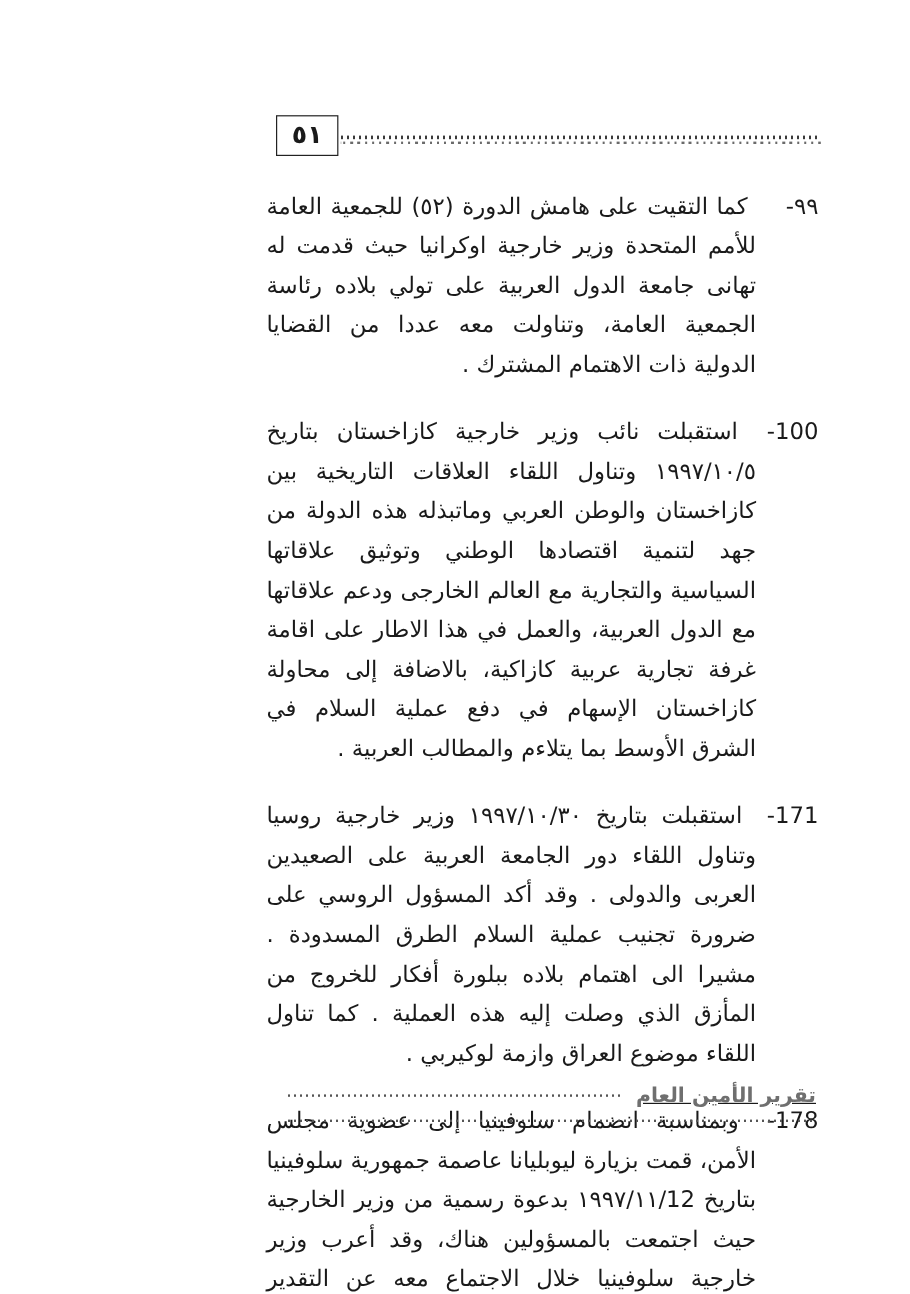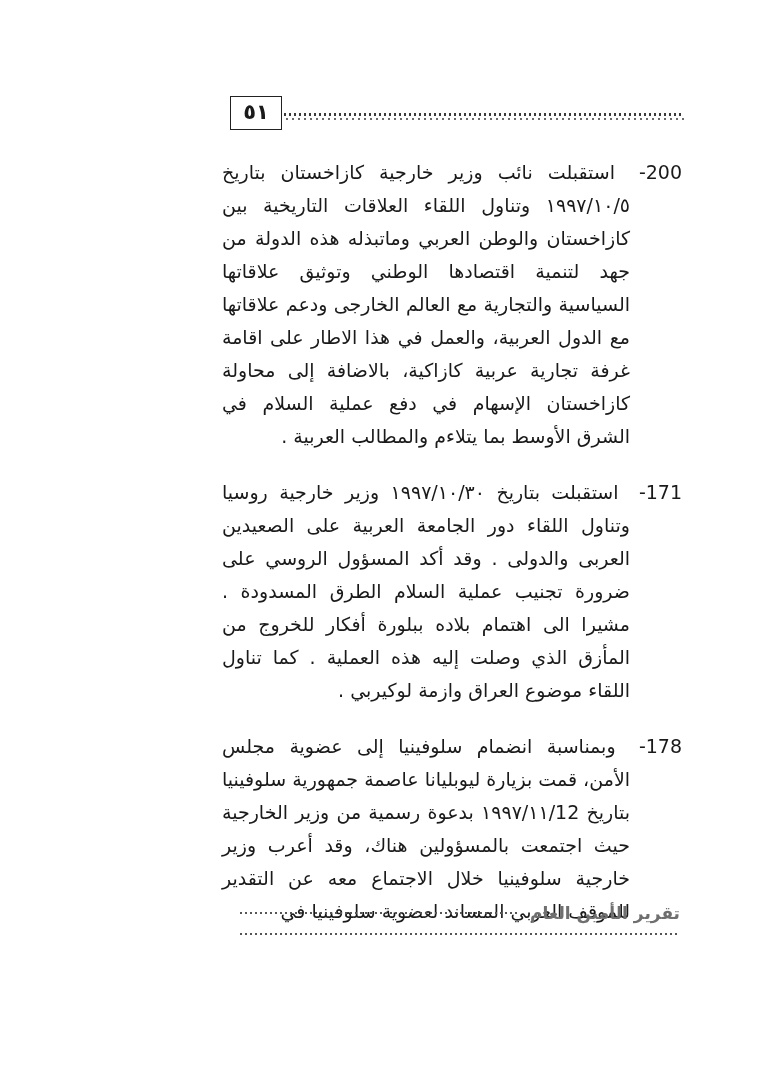"٩٩- كما التقيت على هامش" p.para { html: none -> <p> <span>٩٩-</span> <span>كما التقيت على هامش الدورة (٥٢) للجمعية العامة للأمم المتحدة وزير خارجية اوكرانيا حيث قدمت له تهانى جامعة الدول العربية على تولي بلاده رئاسة الجمعية العامة، وتناولت معه عددا من القضايا الدولية ذات الاهتمام المشترك .</span> </p> }
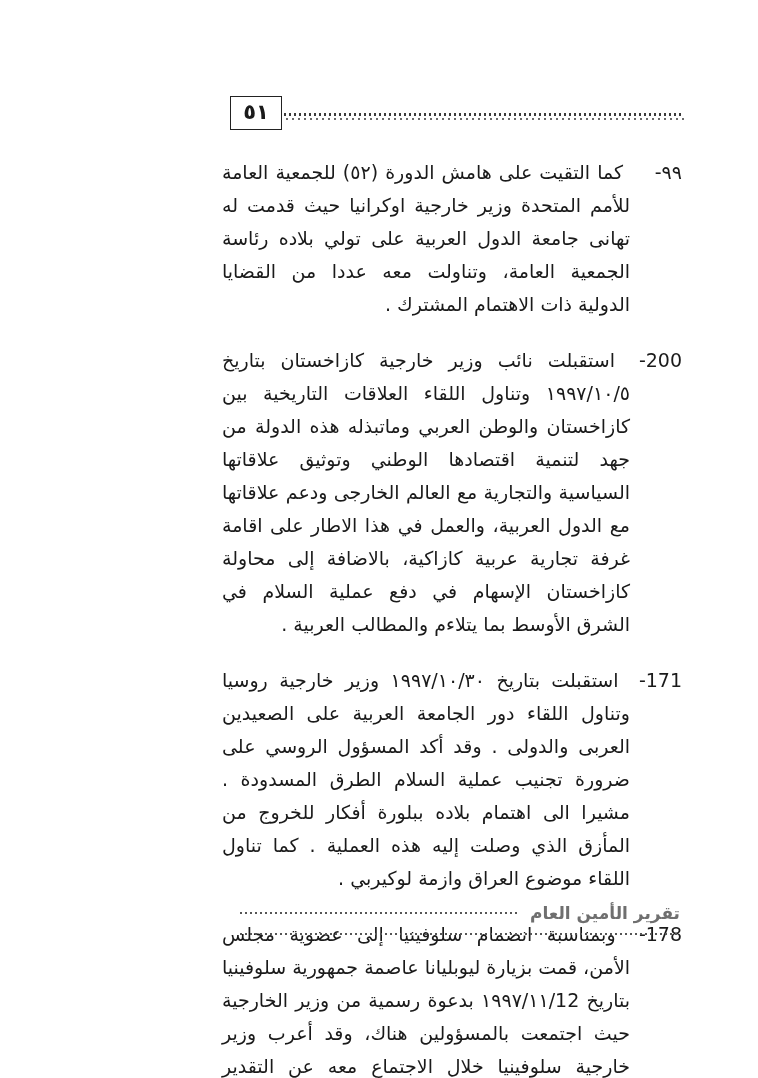"200-" span.num { text: 200- -> 100- }
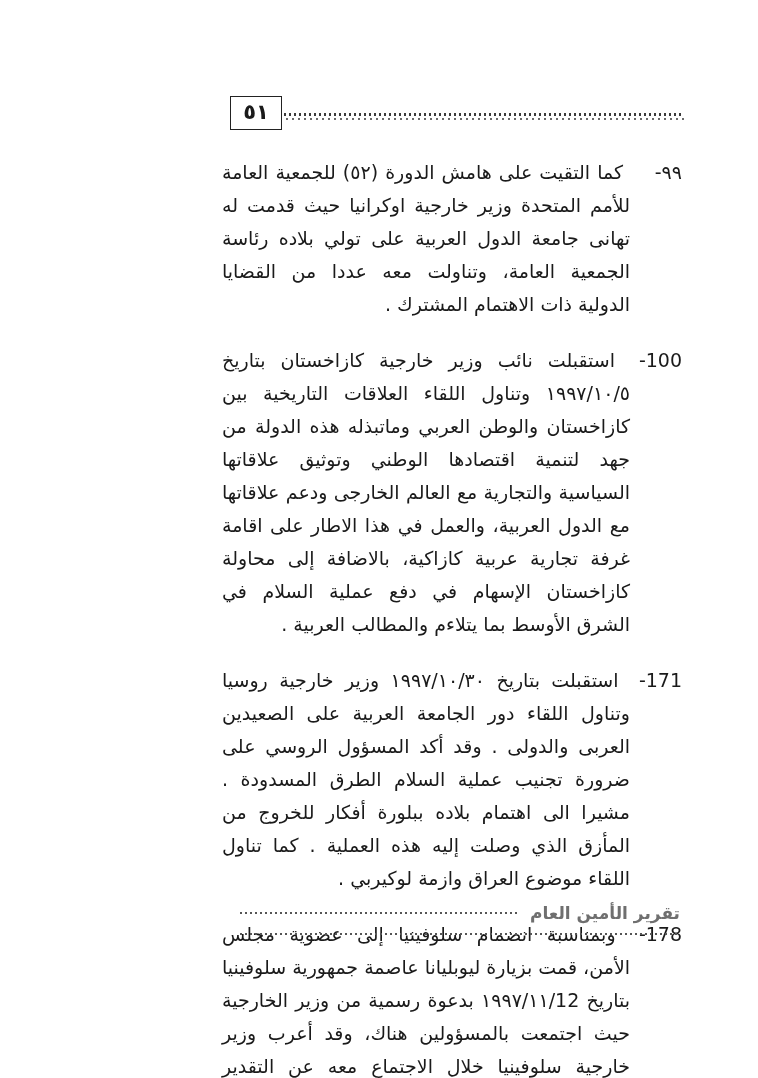"تقرير الأمين العام" .footer-line1 { text-decoration: none -> underline }
